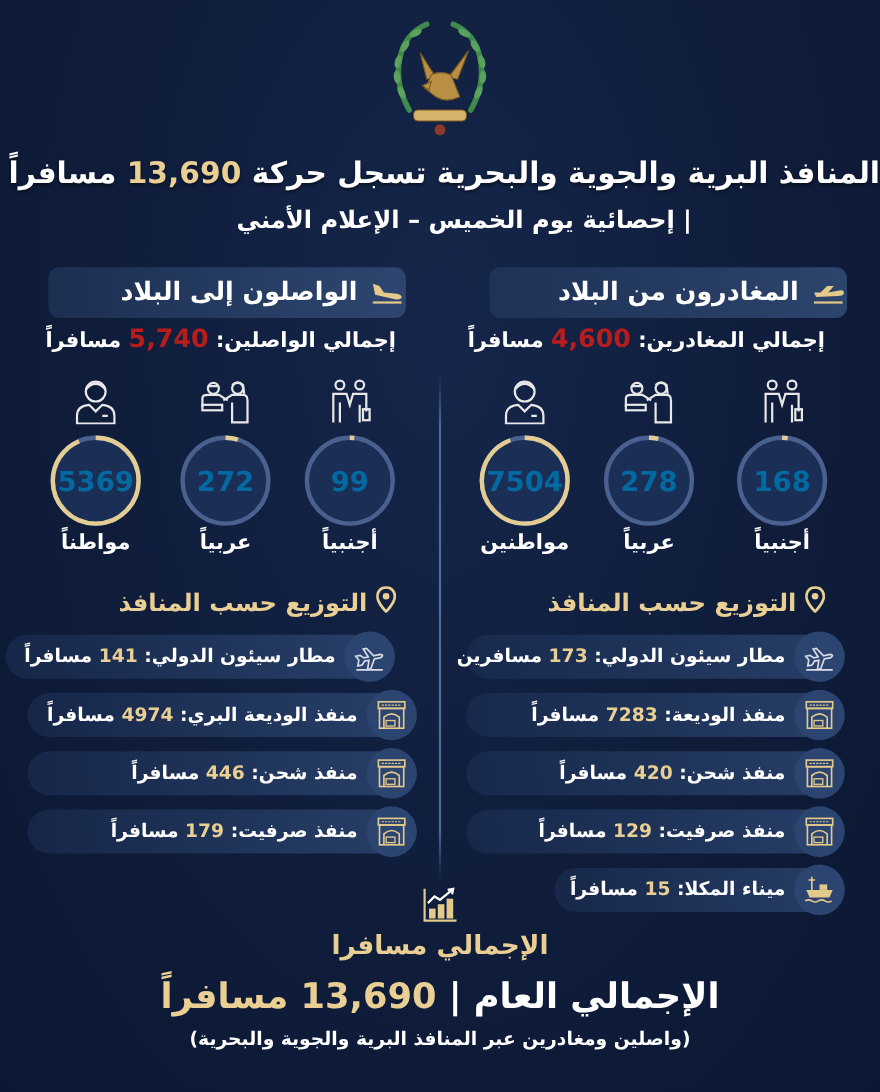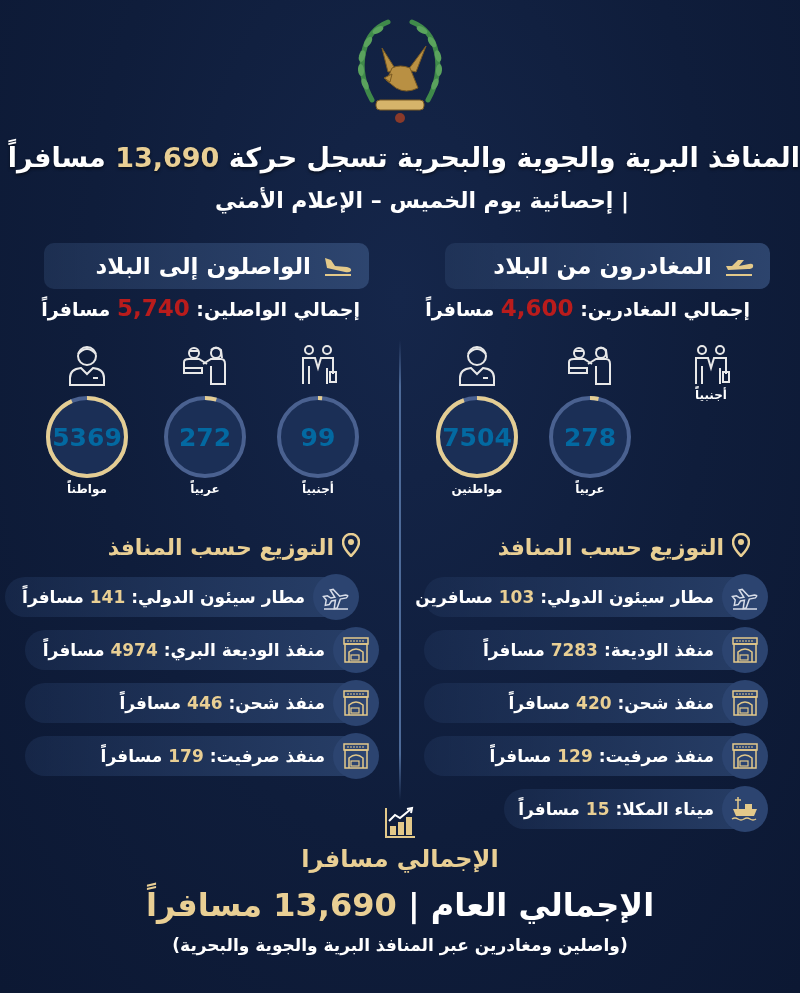"الواصلون إلى البلاد" .sec-head { padding-right: 14px -> none }
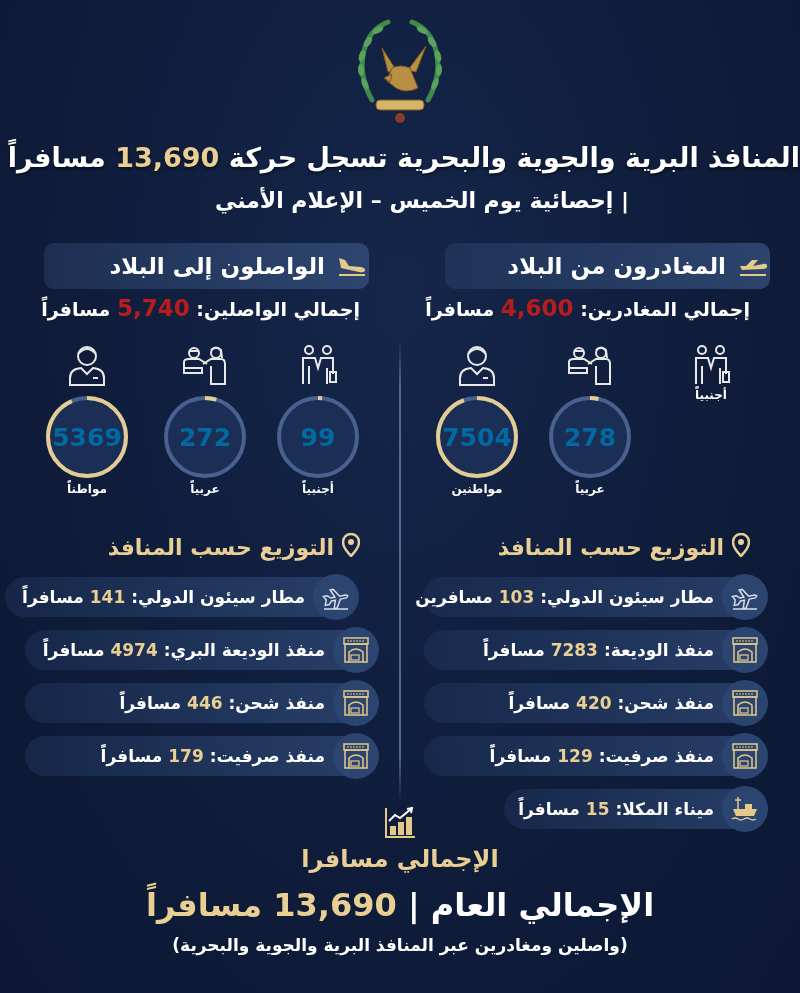"168" div.ring { html: none -> <div> <svg> <circle></circle> <circle></circle> </svg> <div>168</div> </div> }
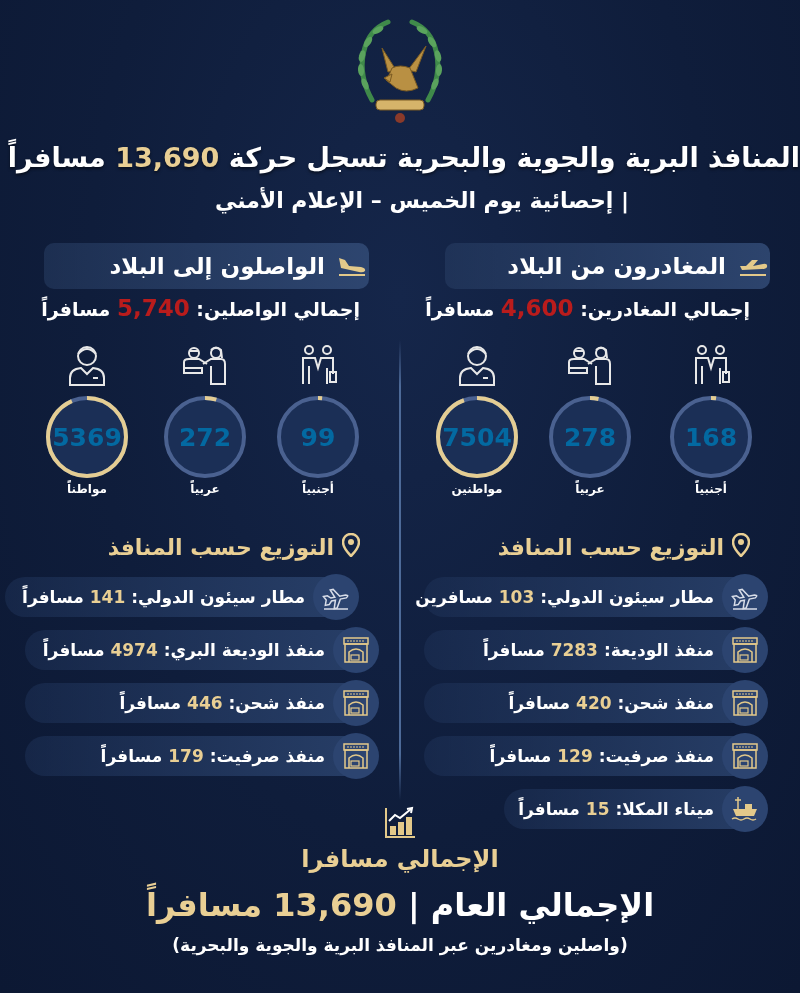"مواطناً" .stat .cap { font-size: 12px -> 19px }
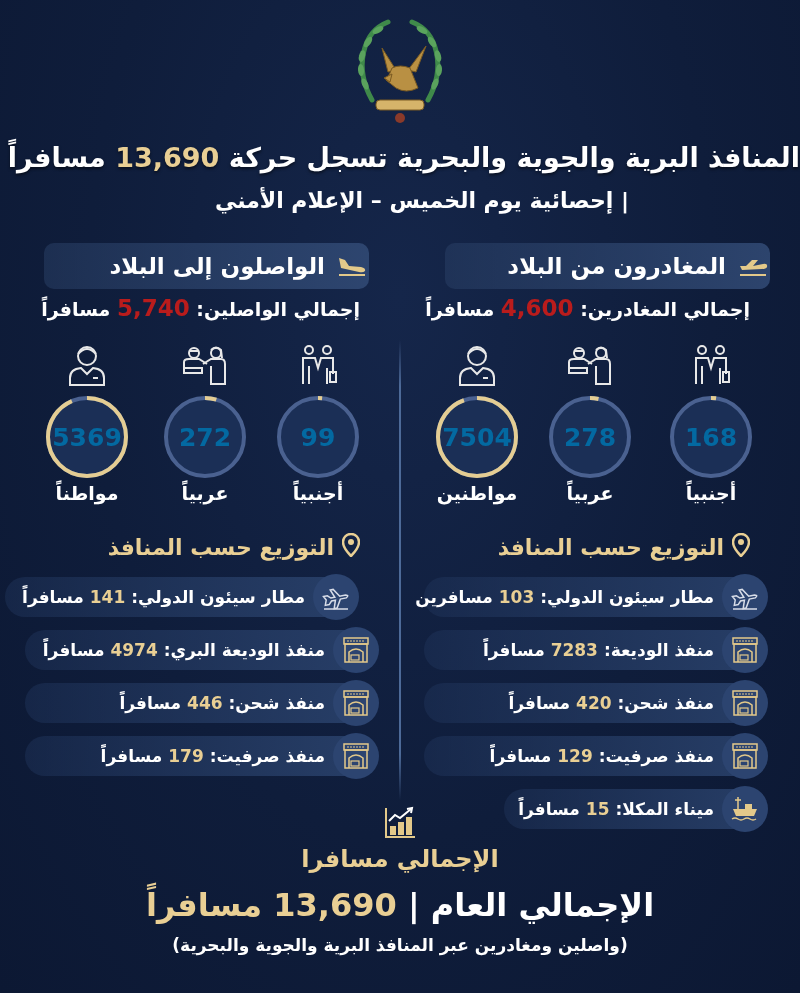"103" span.n { text: 103 -> 173 }
